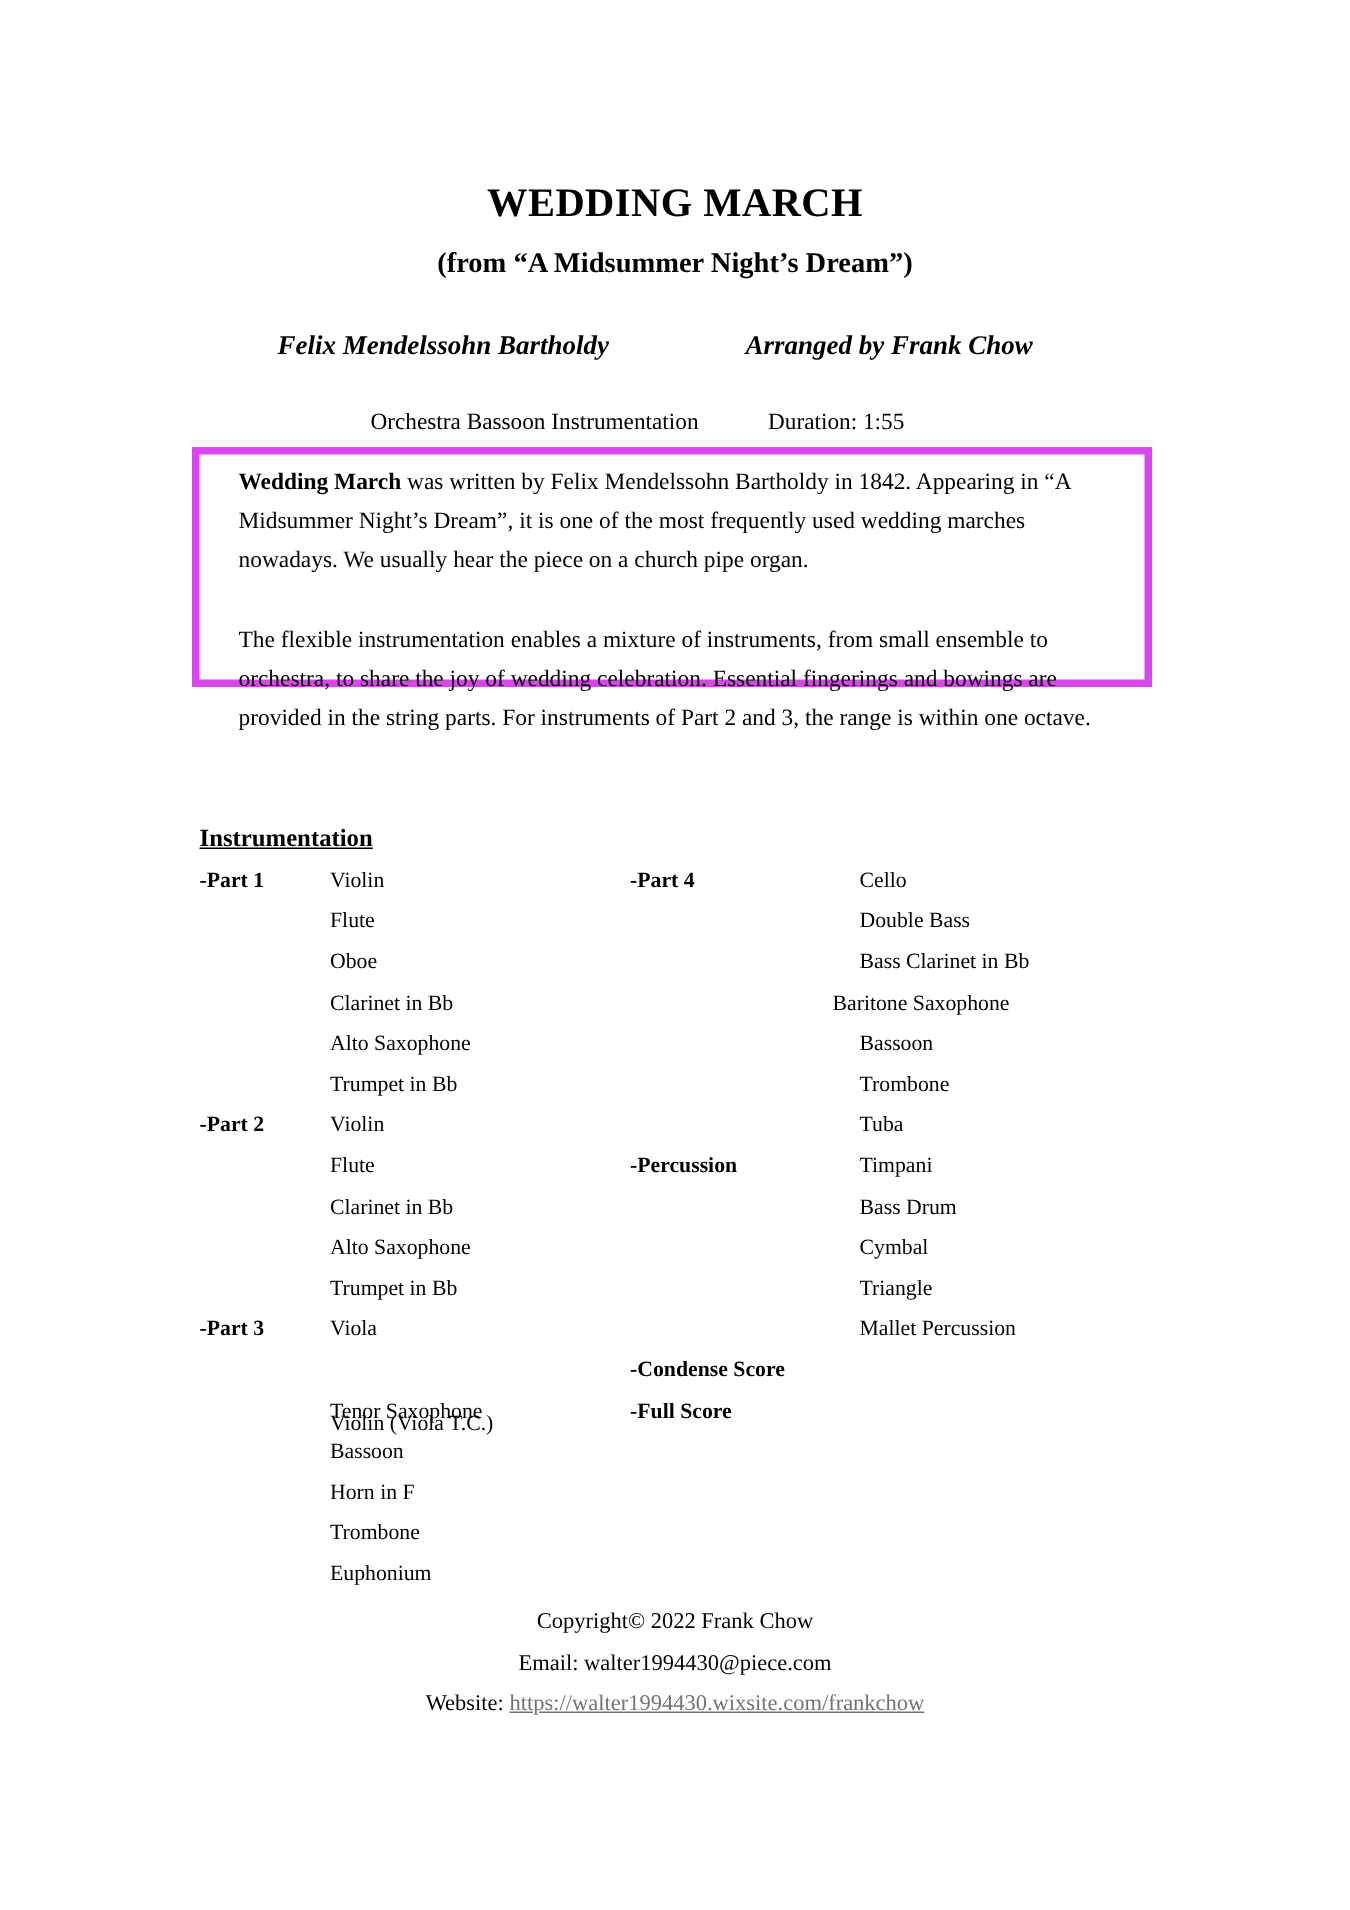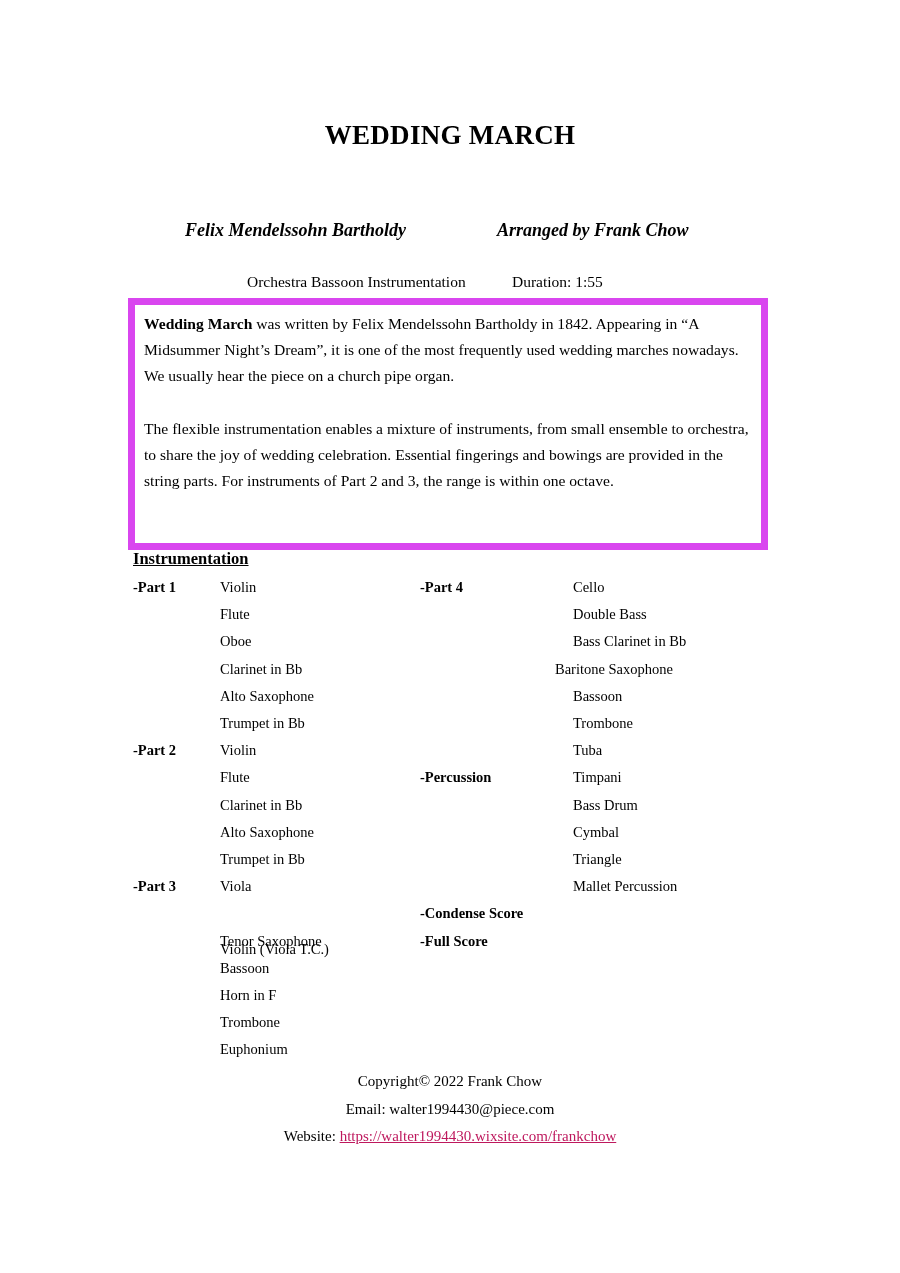"(from “A Midsummer Night’s Dream”)" div.subtitle { html: none -> <div>(from “A Midsummer Night’s Dream”)</div> }
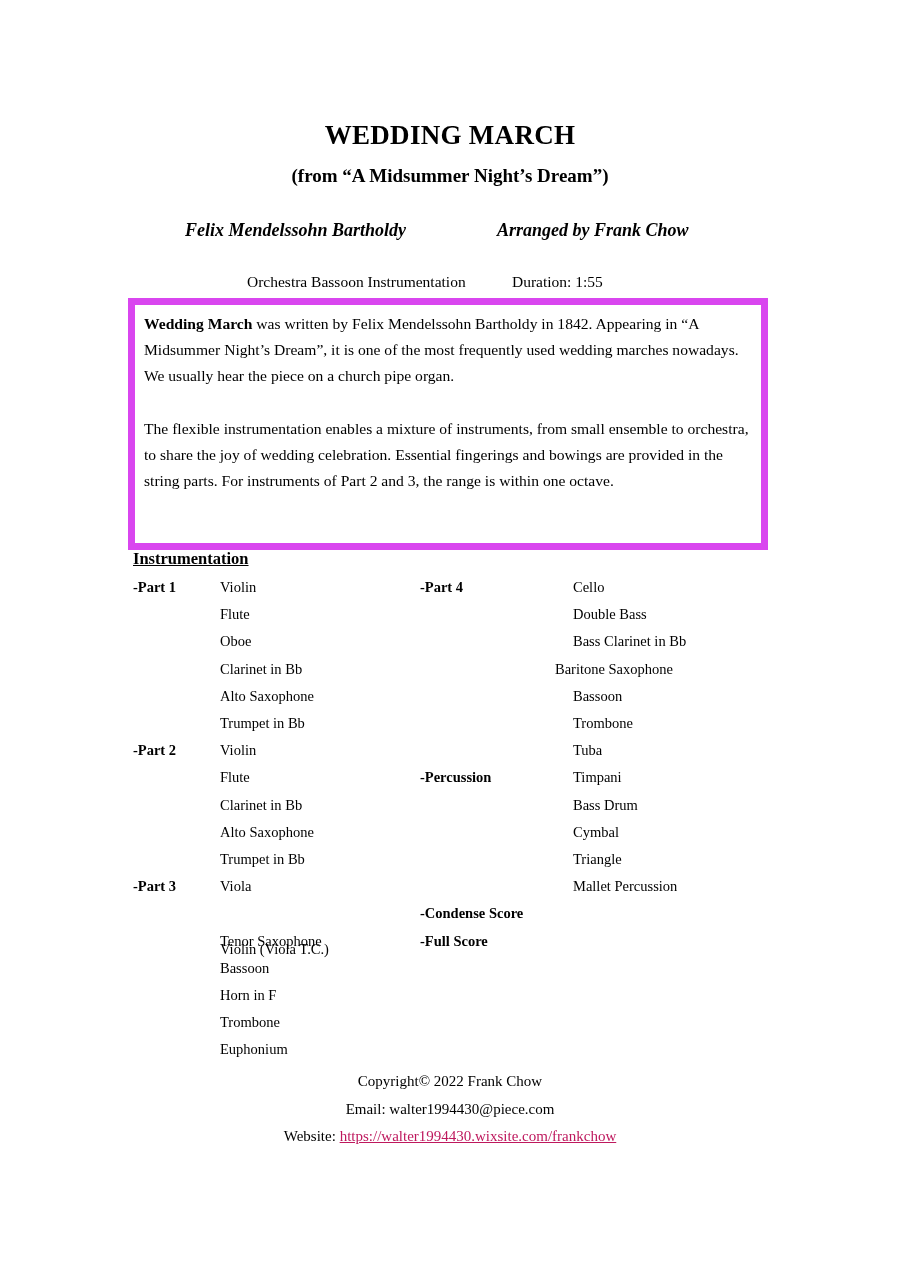"Wedding March was written by" .descbox { border: 7px solid #d946ef -> 5px solid #d946ef; height: 252px -> 160px; padding: 6px 10px 6px 9px -> 6px 10px 6px 26px }
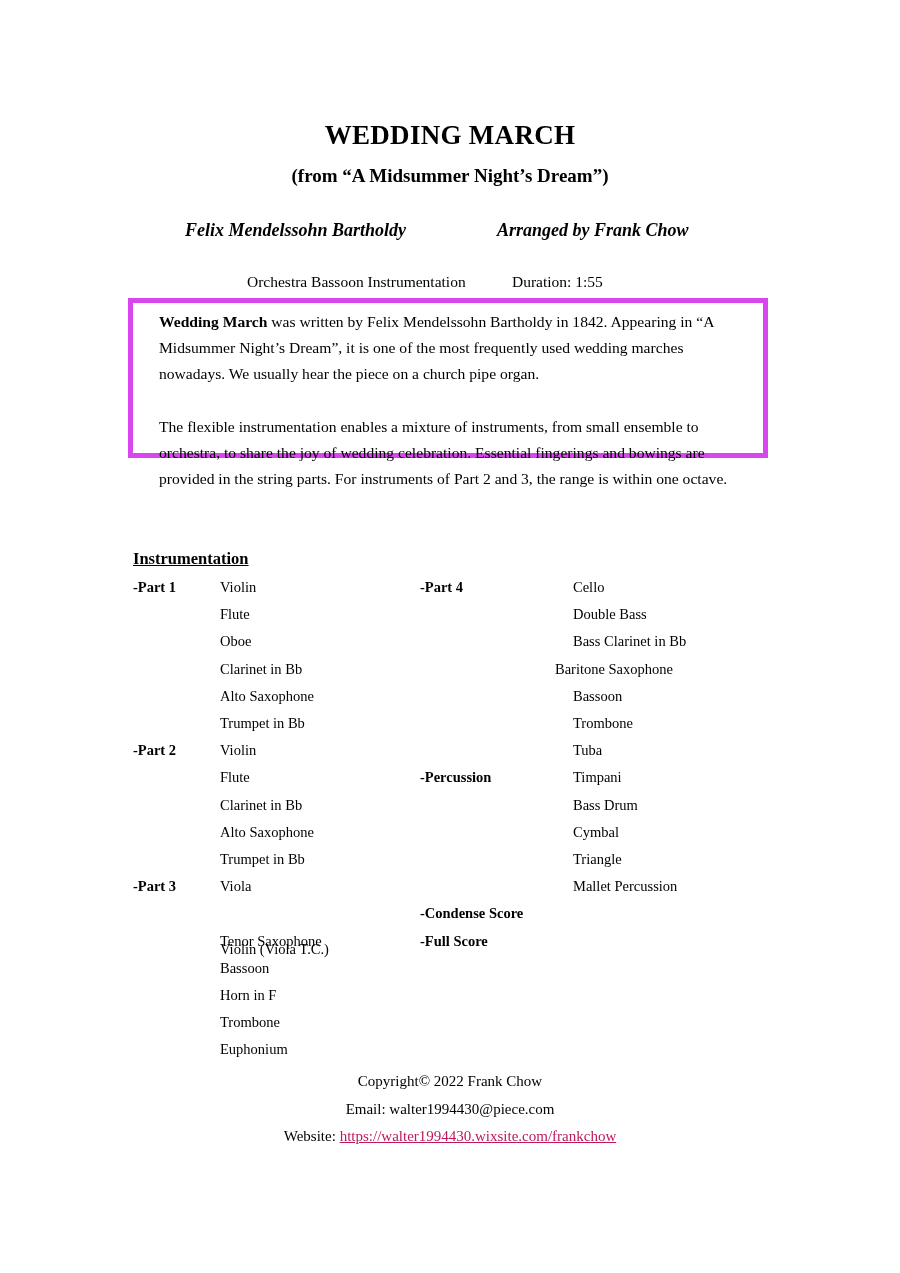"https://walter1994430.wixsite.com/frankc" .footer a { color: #be185d -> #737373 }
